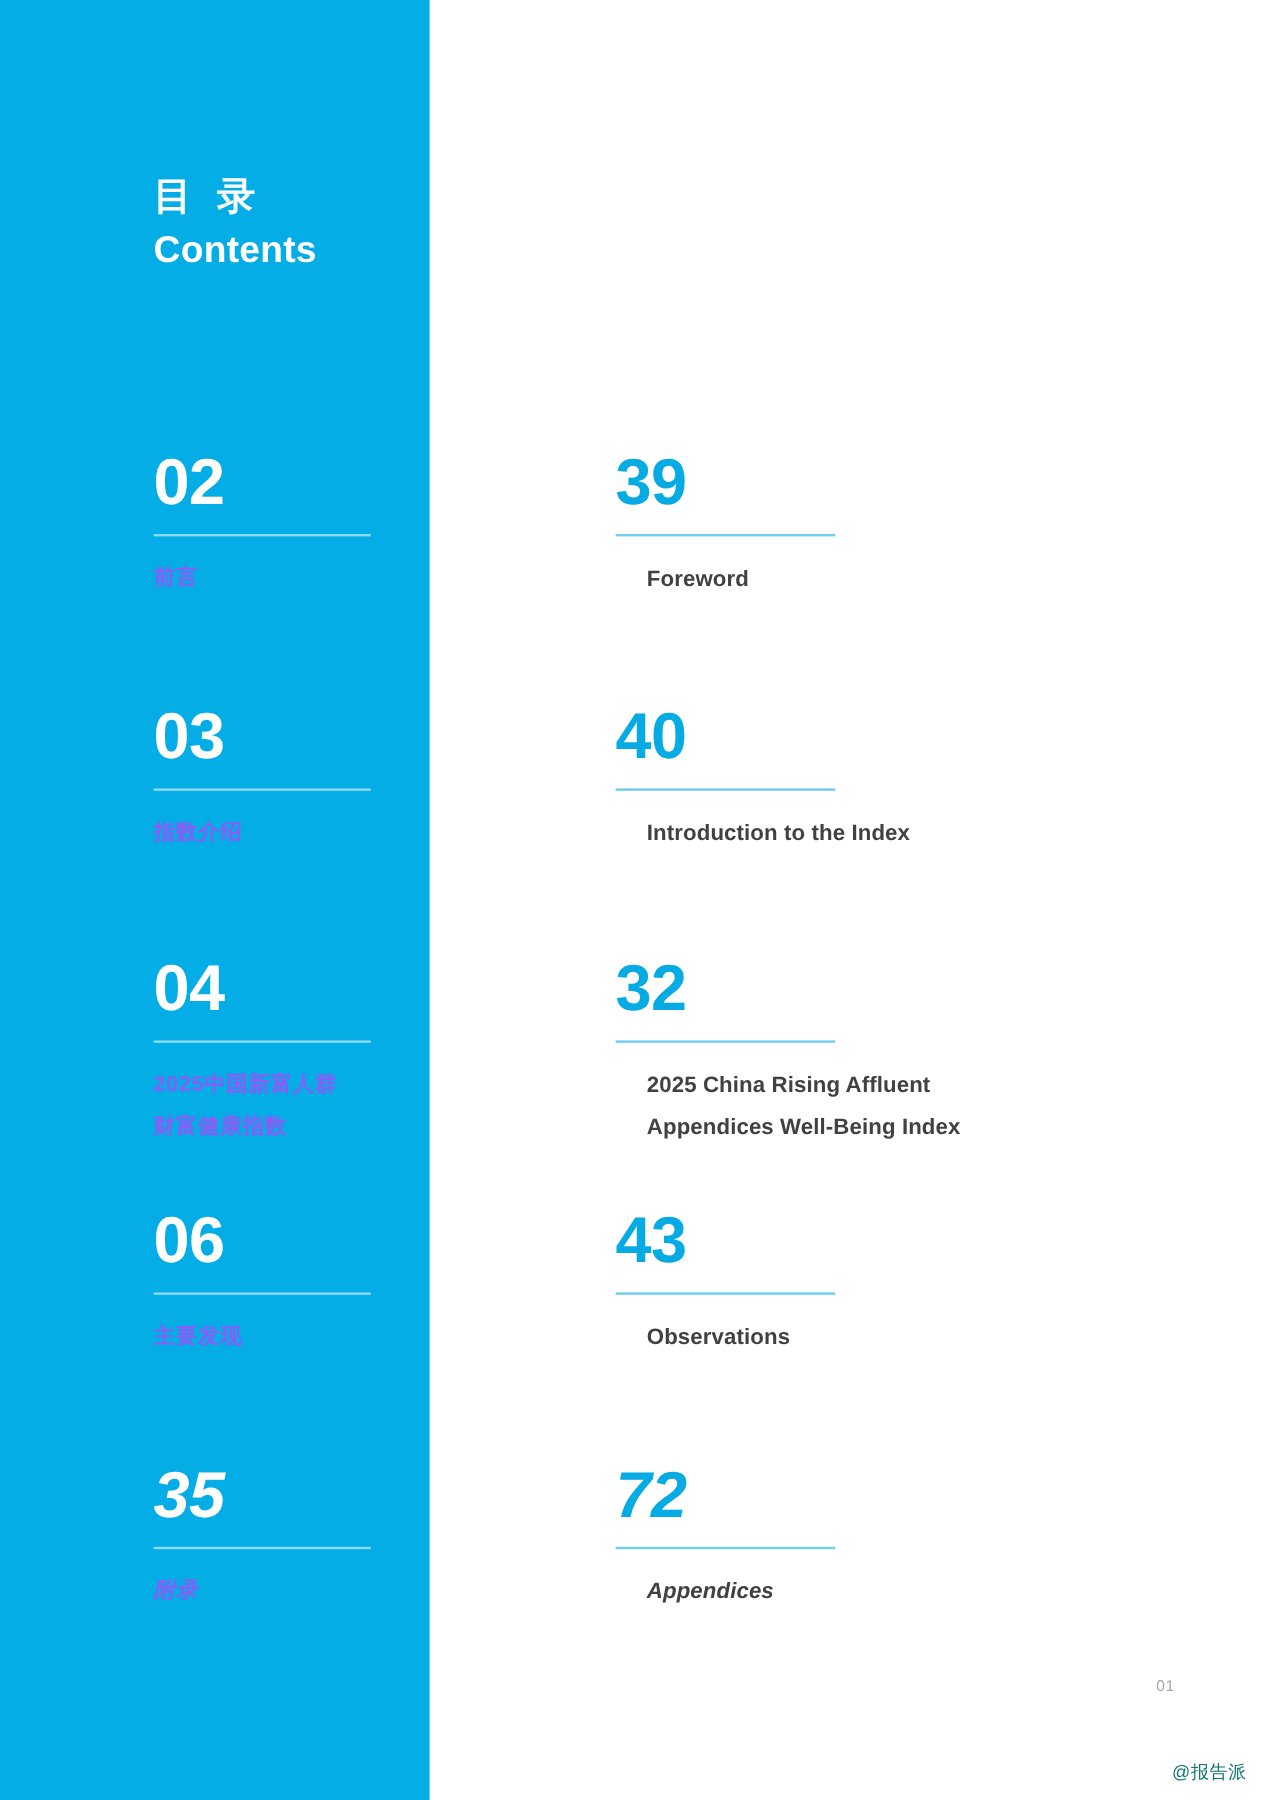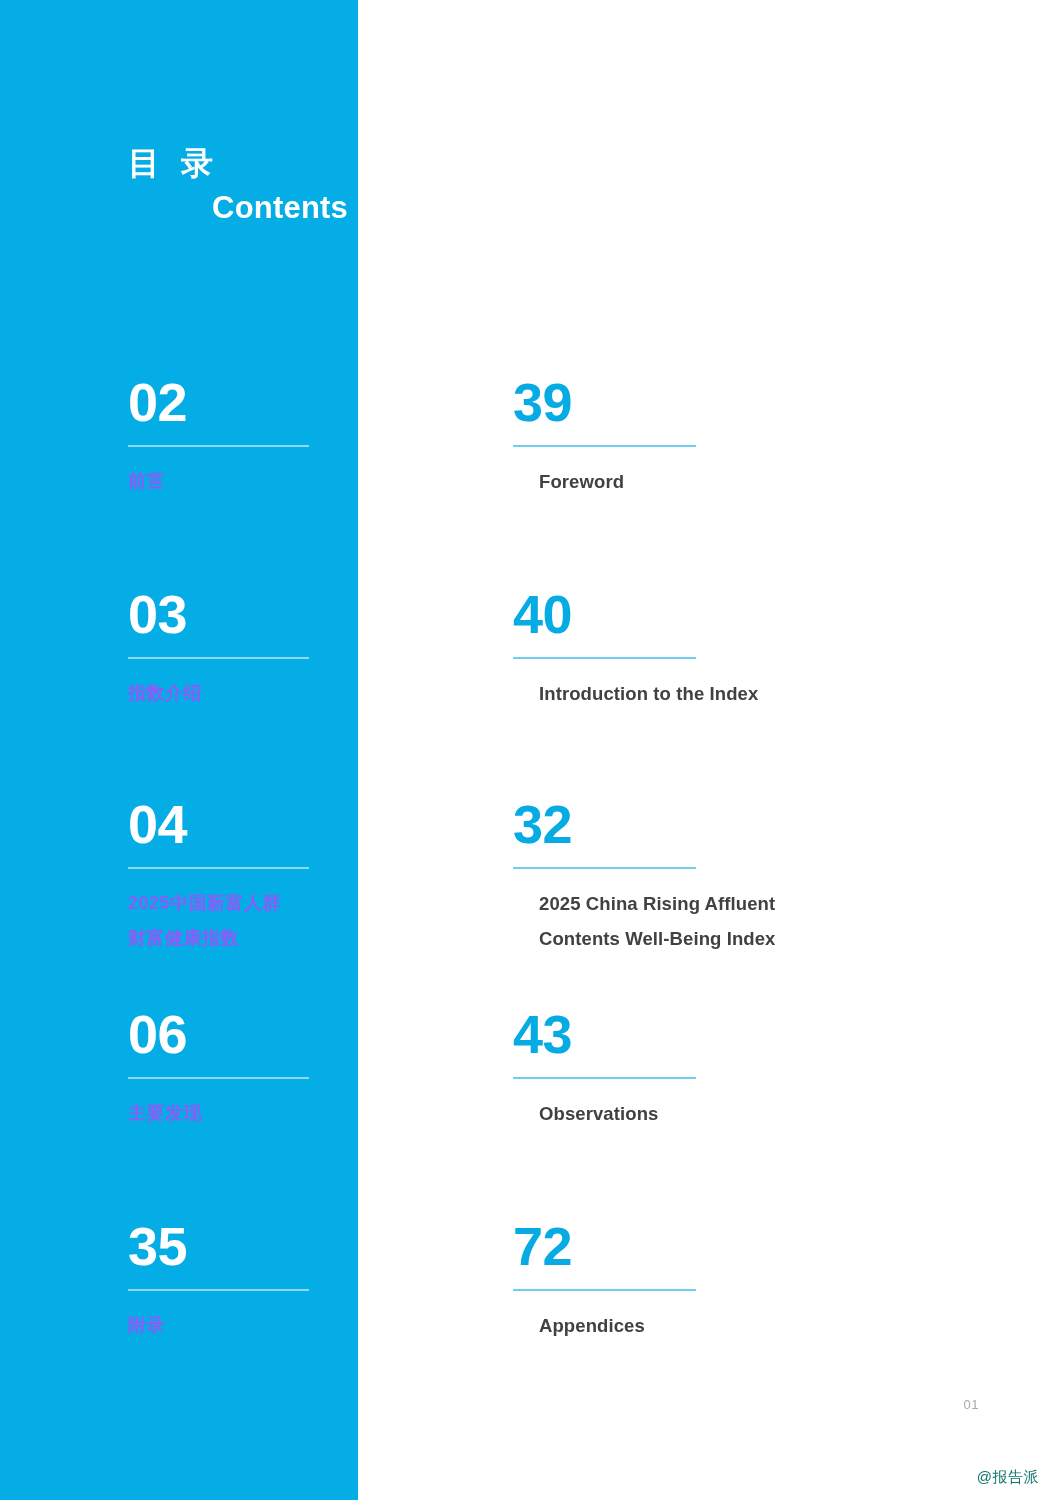"Contents" .toc-heading .en { text-align: right -> none }
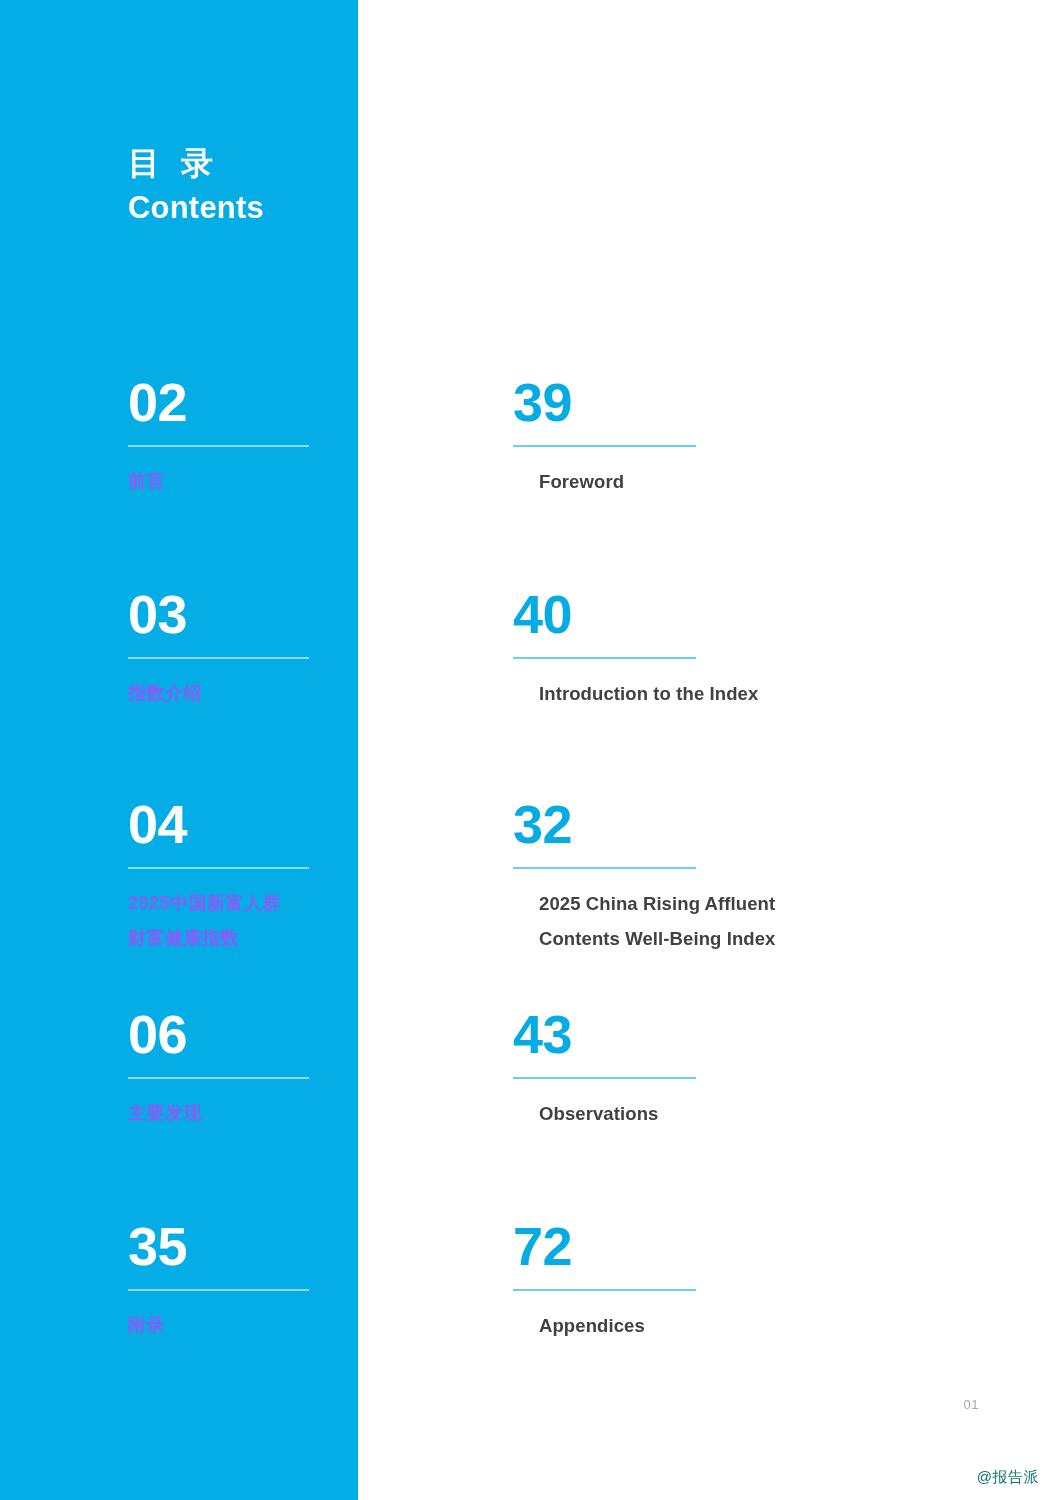"Contents Well-Being Index" span.line { text: Contents -> Appendices }
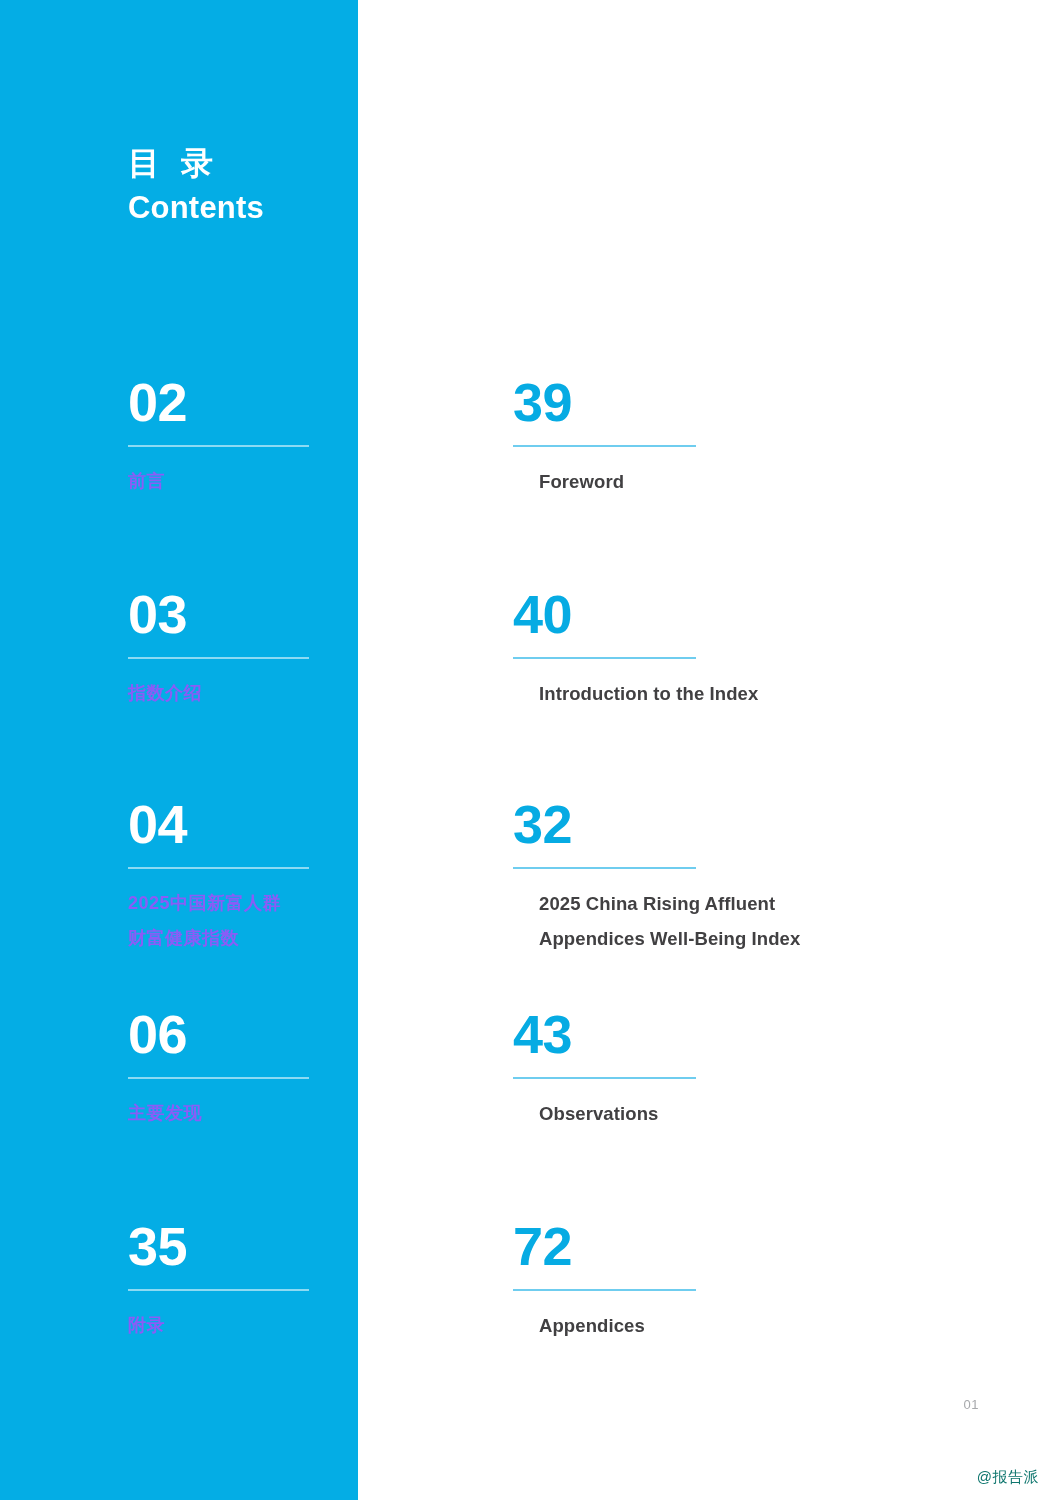"35" .row-5 { font-style: none -> italic }
